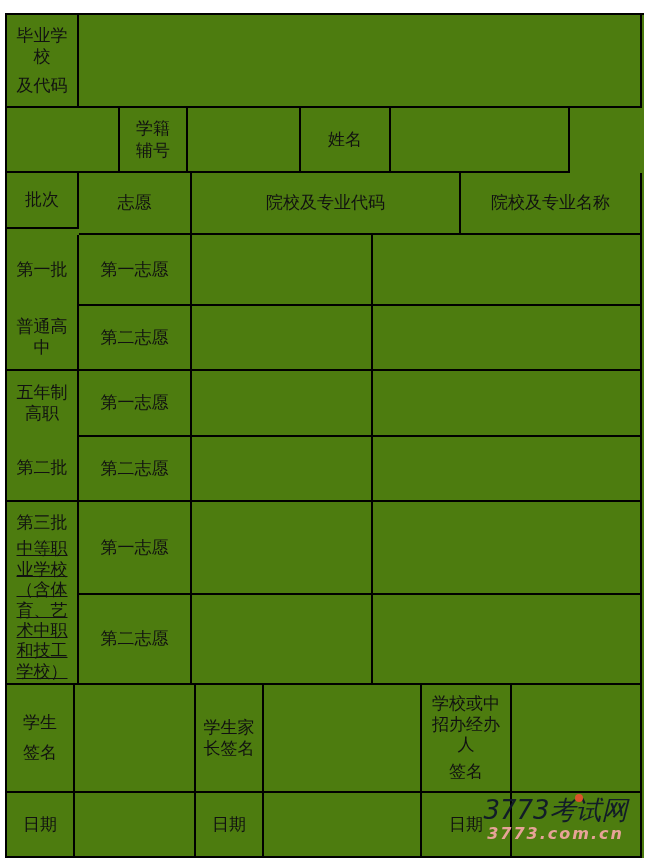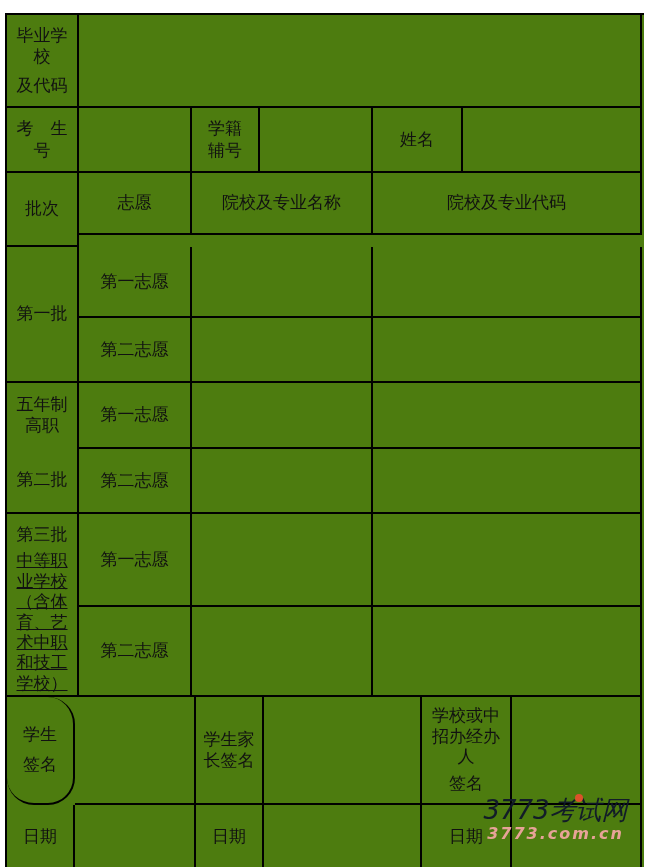"考 生" div.c { html: <div>考 生 号</div> -> none }
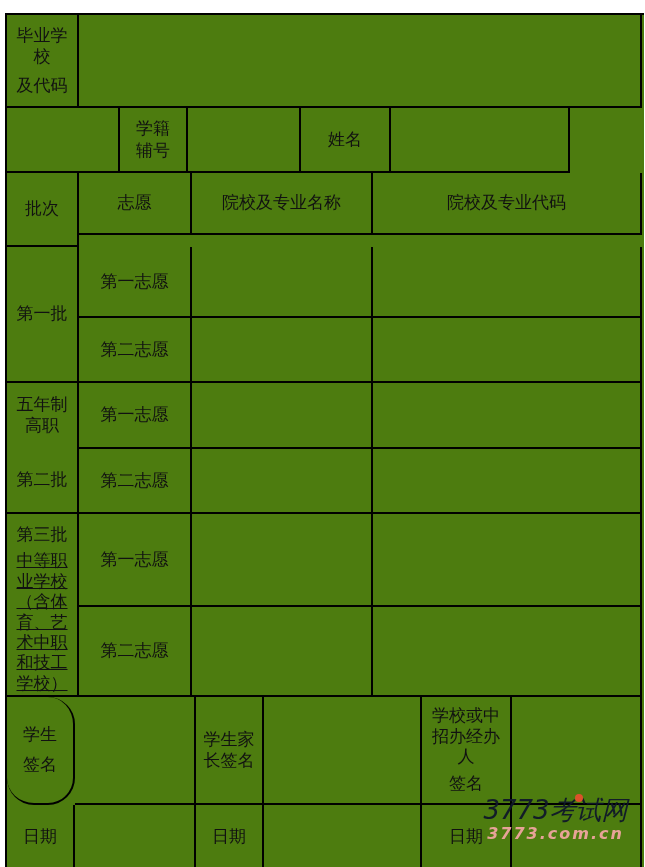"批次" div.c { height: 74px -> 56px }
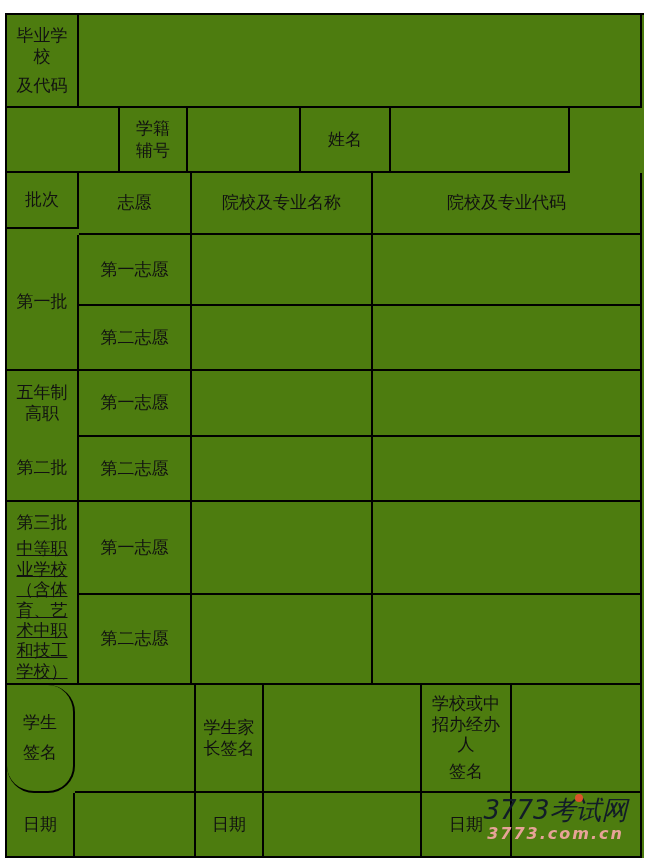"院校及专业名称" div.c { order: before "院校及专业代码" -> after "院校及专业代码" }
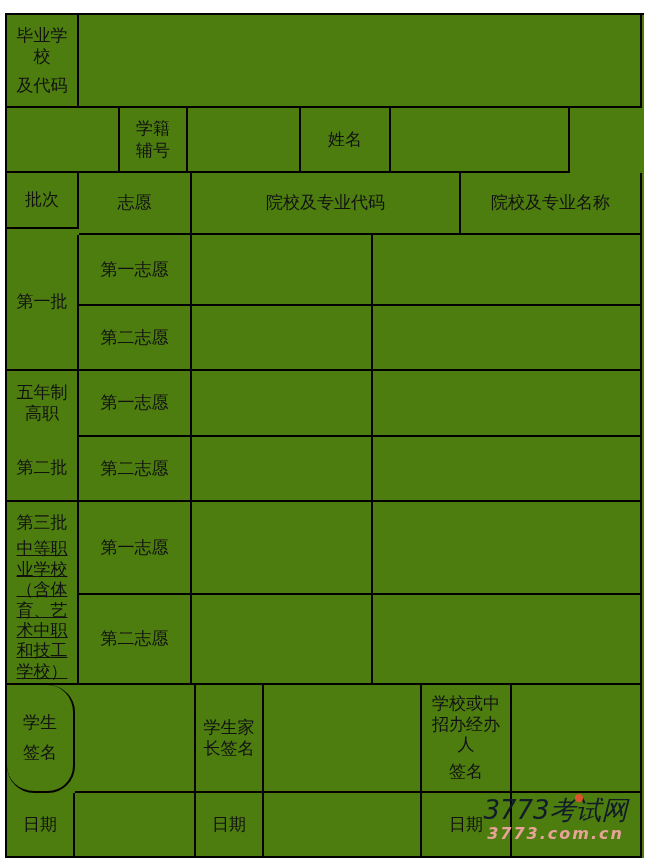"普通高" div.half { html: none -> <div>普通高 中</div> }
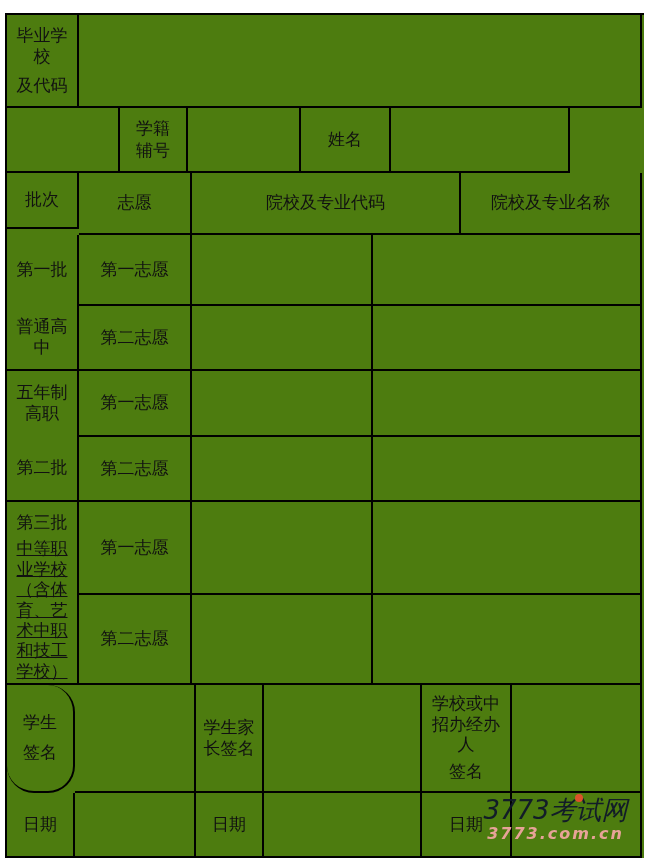"学生" .lh-loose { border-radius: 27px -> none }
